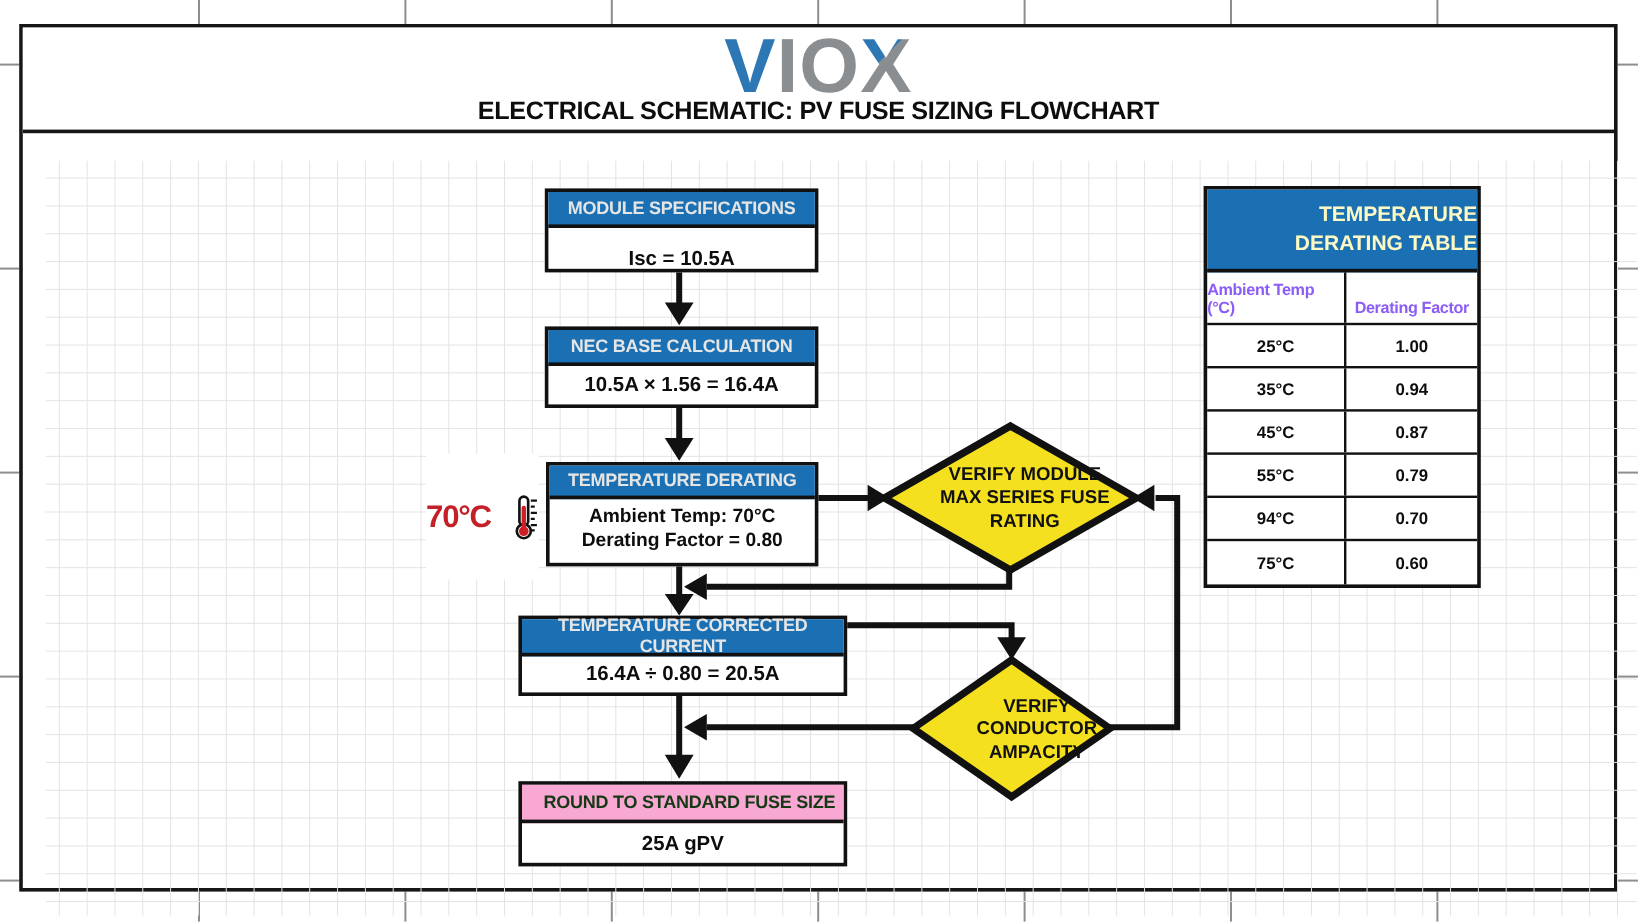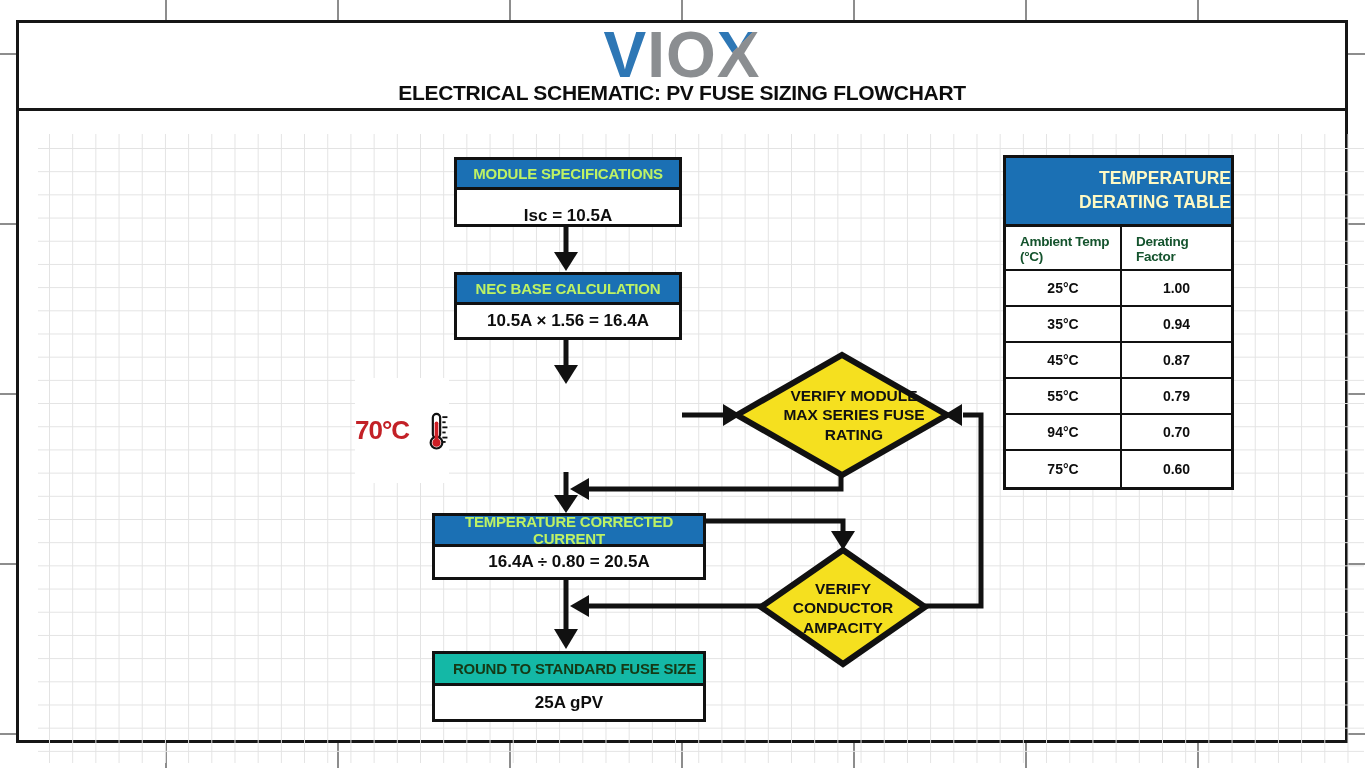"MODULE SPECIFICATIONS" .pbox .hd { color: #bef264 -> #e5e5e5 }
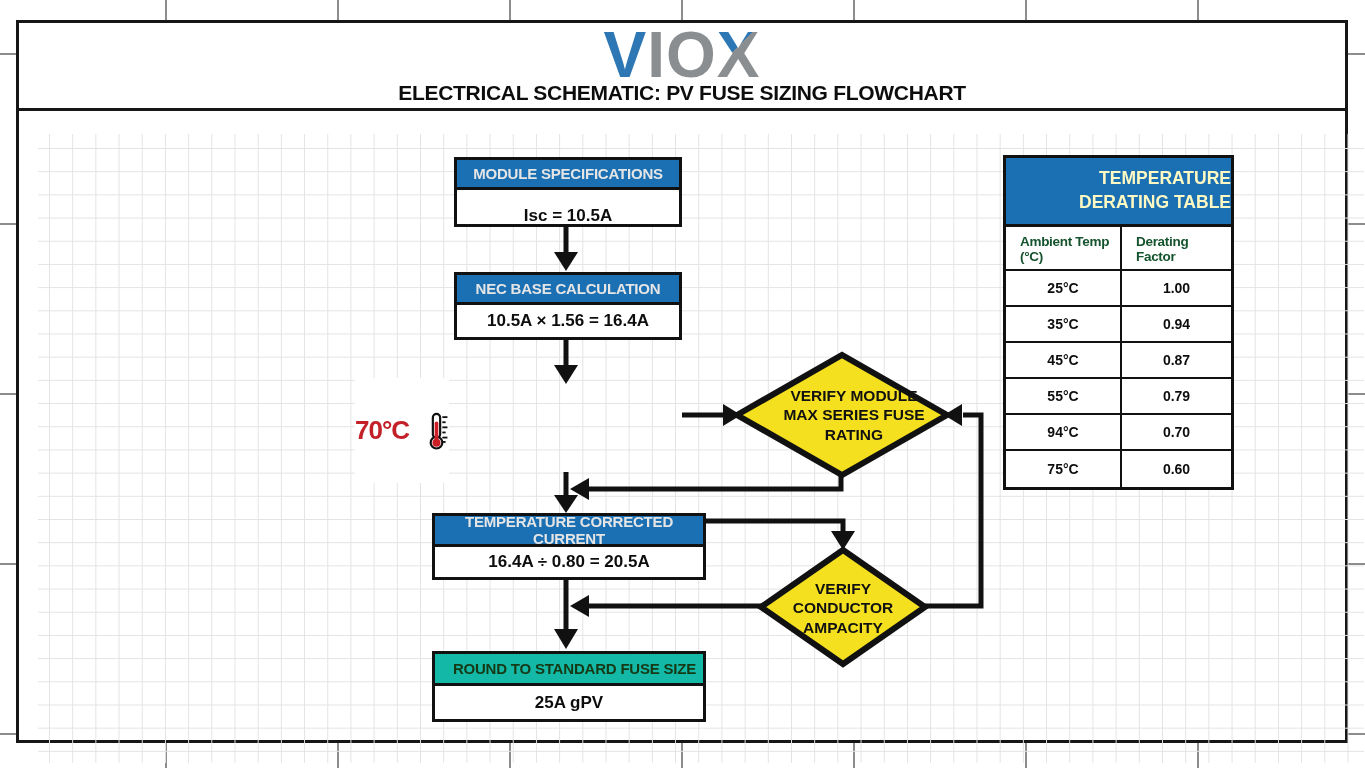"Ambient Temp (°C)" #dtable .cols .c { color: #14532d -> #8b5cf6; padding-left: 14px -> none }
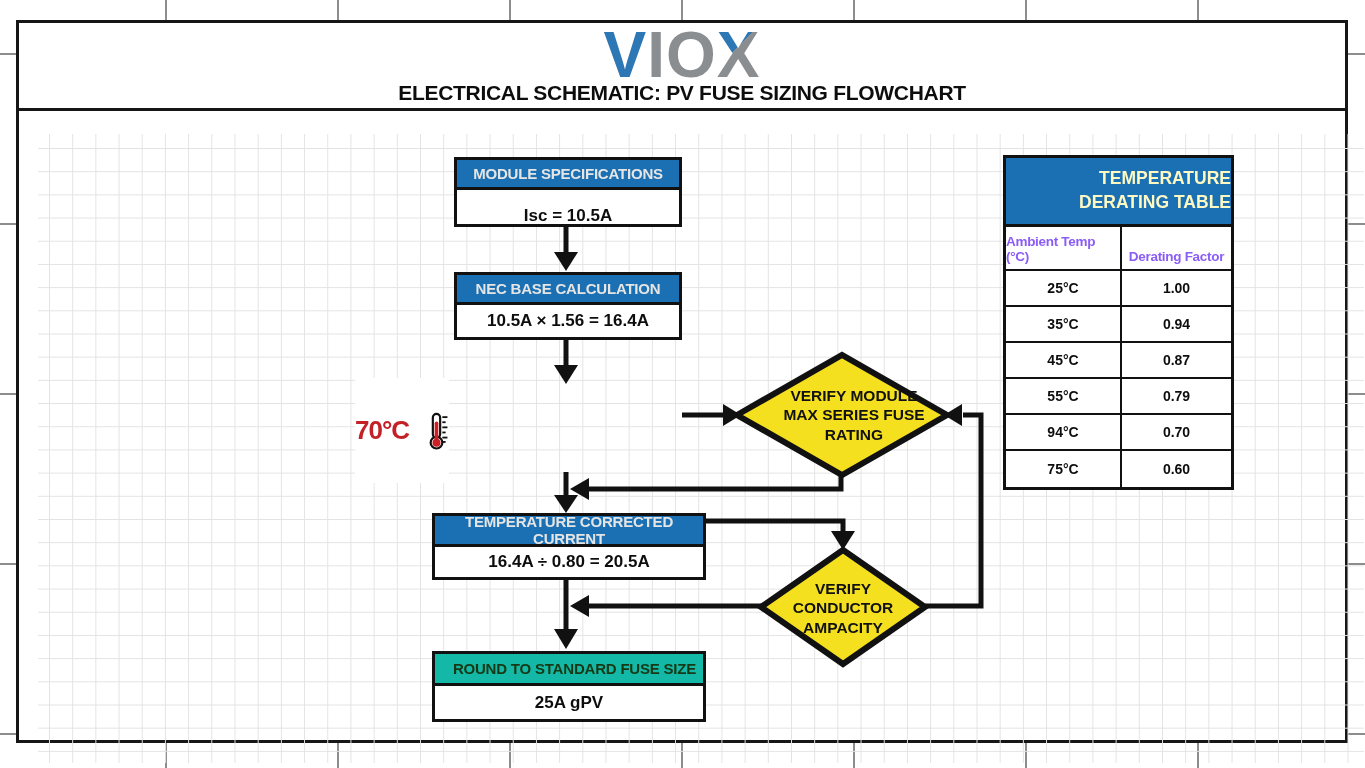"TEMPERATURE DERATING" div.pbox { html: none -> <div> <div>TEMPERATURE DERATING</div> <div> <span>Ambient Temp: 70°C</span> <span>Derating Factor = 0.80</span> </div> </div> }
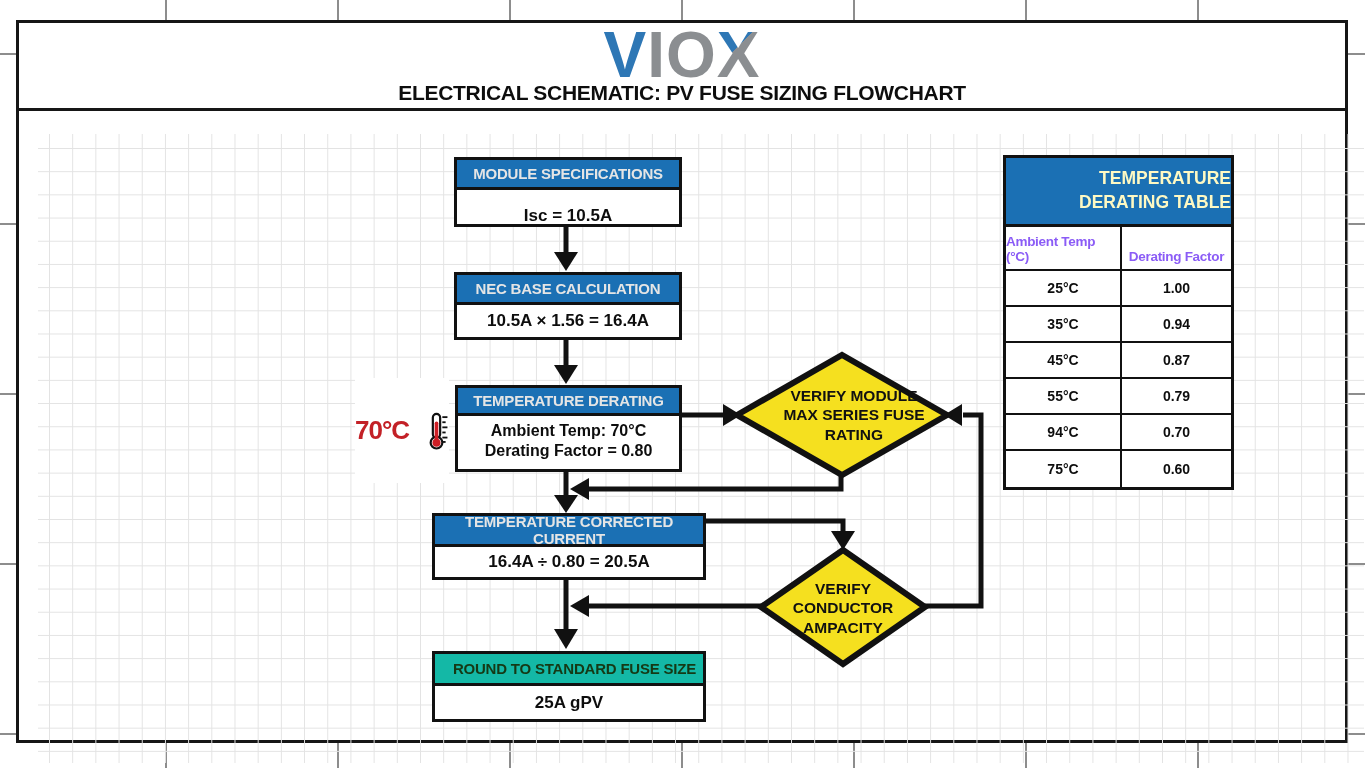"VERIFY" #d2-label { left: 763px -> 784px }
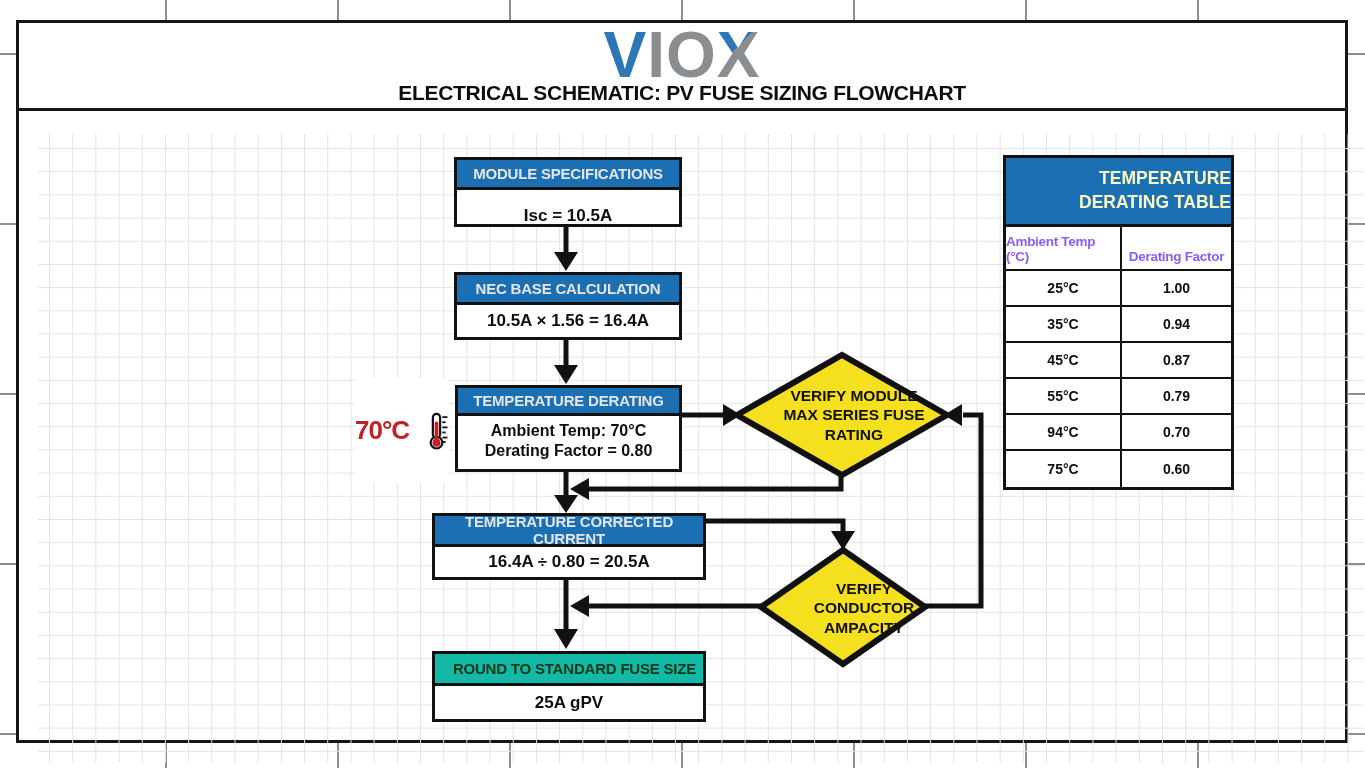"ROUND TO STANDARD FUSE SIZE" .pbox .hd.green { background: #14b8a6 -> #f9a8d4 }
